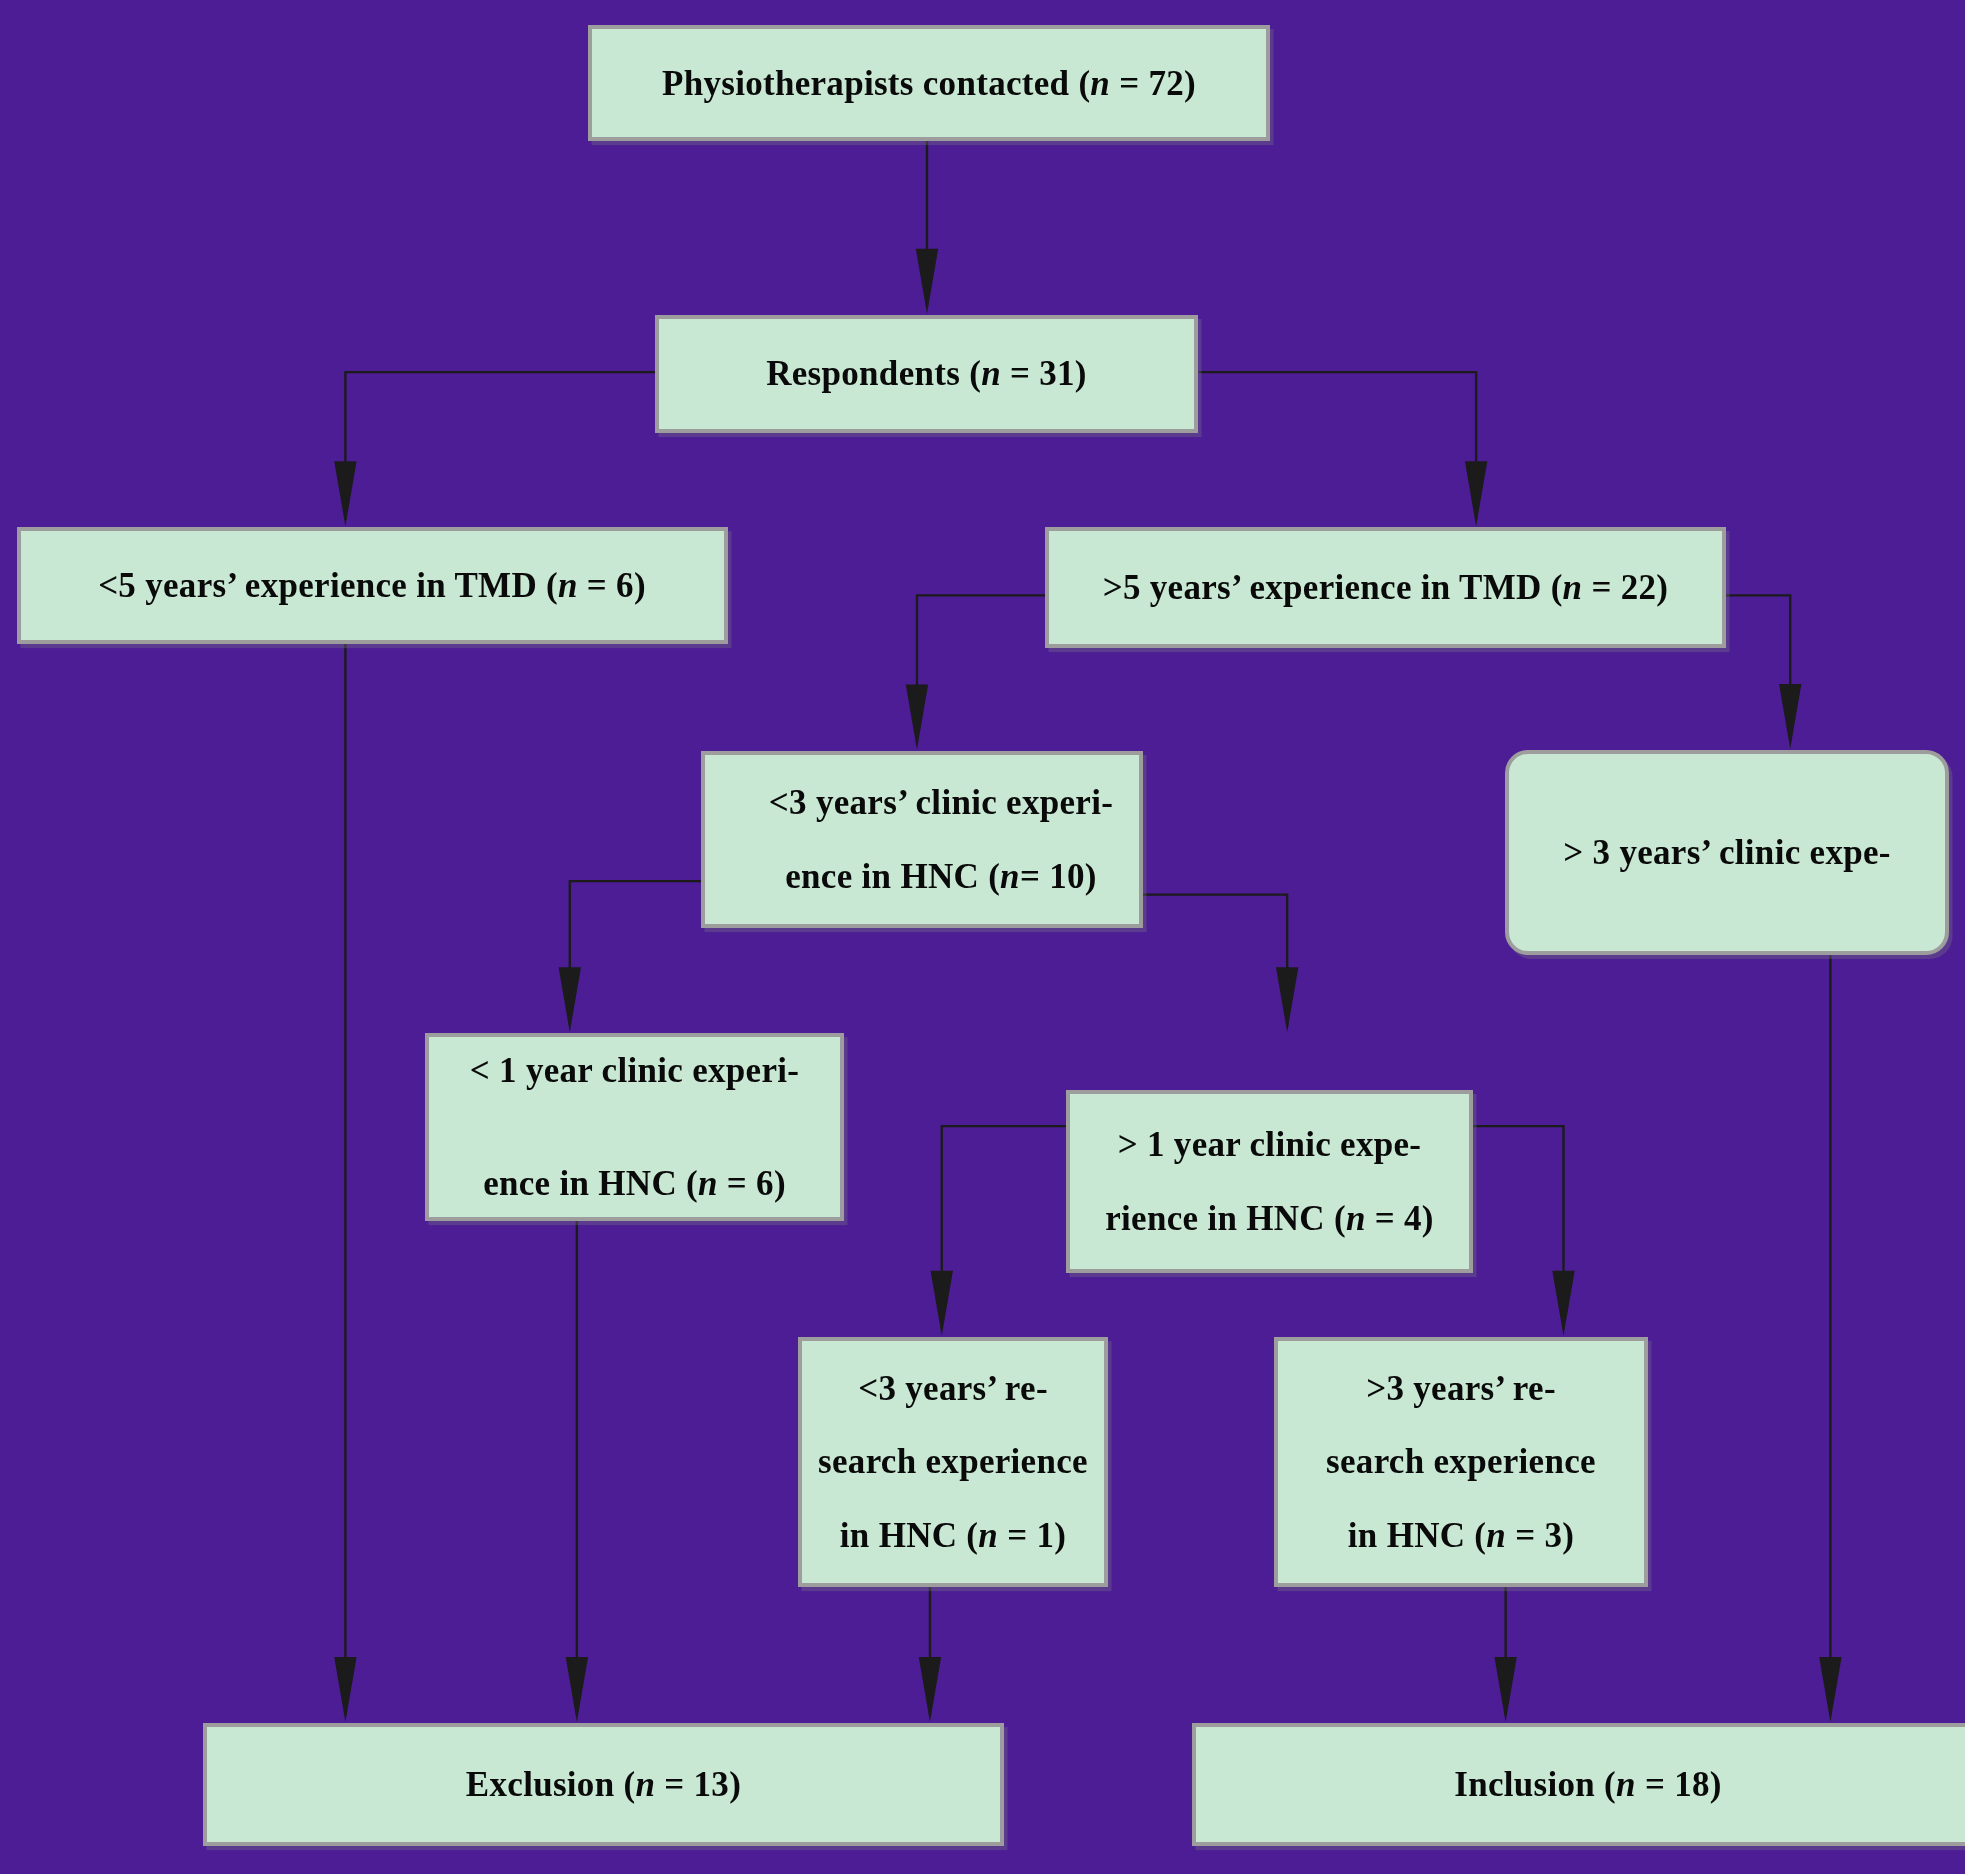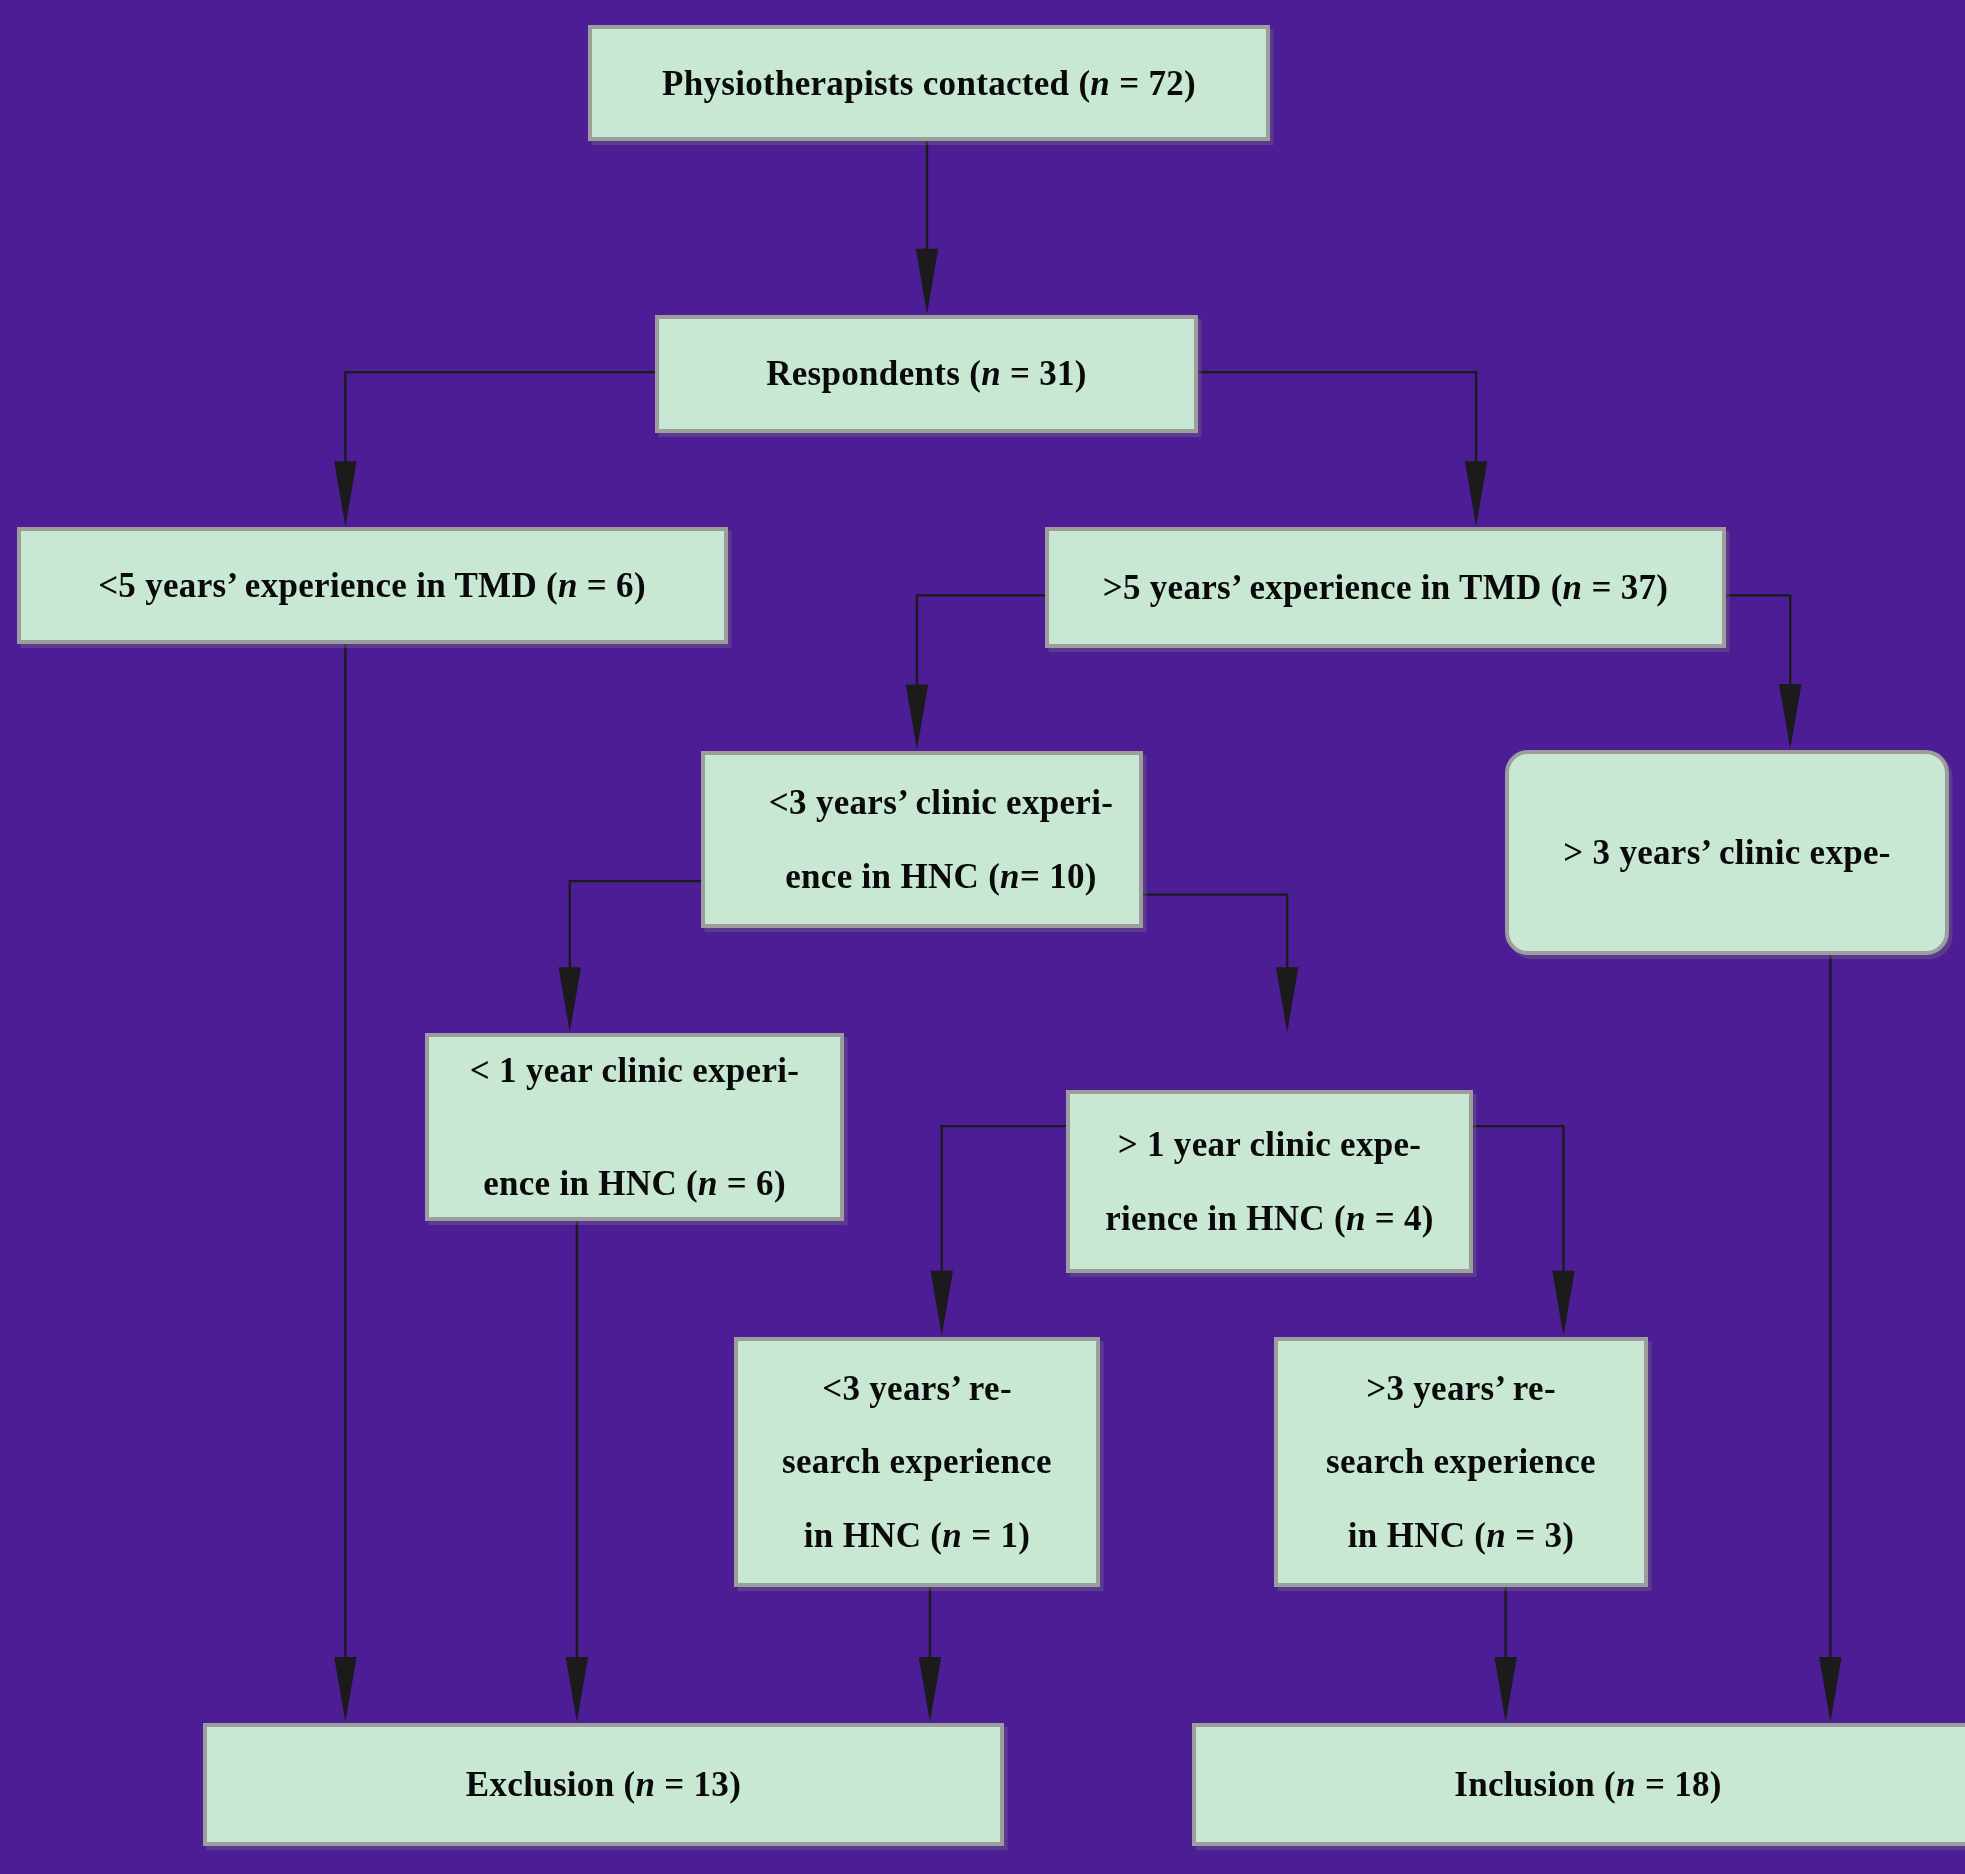"= 37)" span { text: 37 -> 22 }
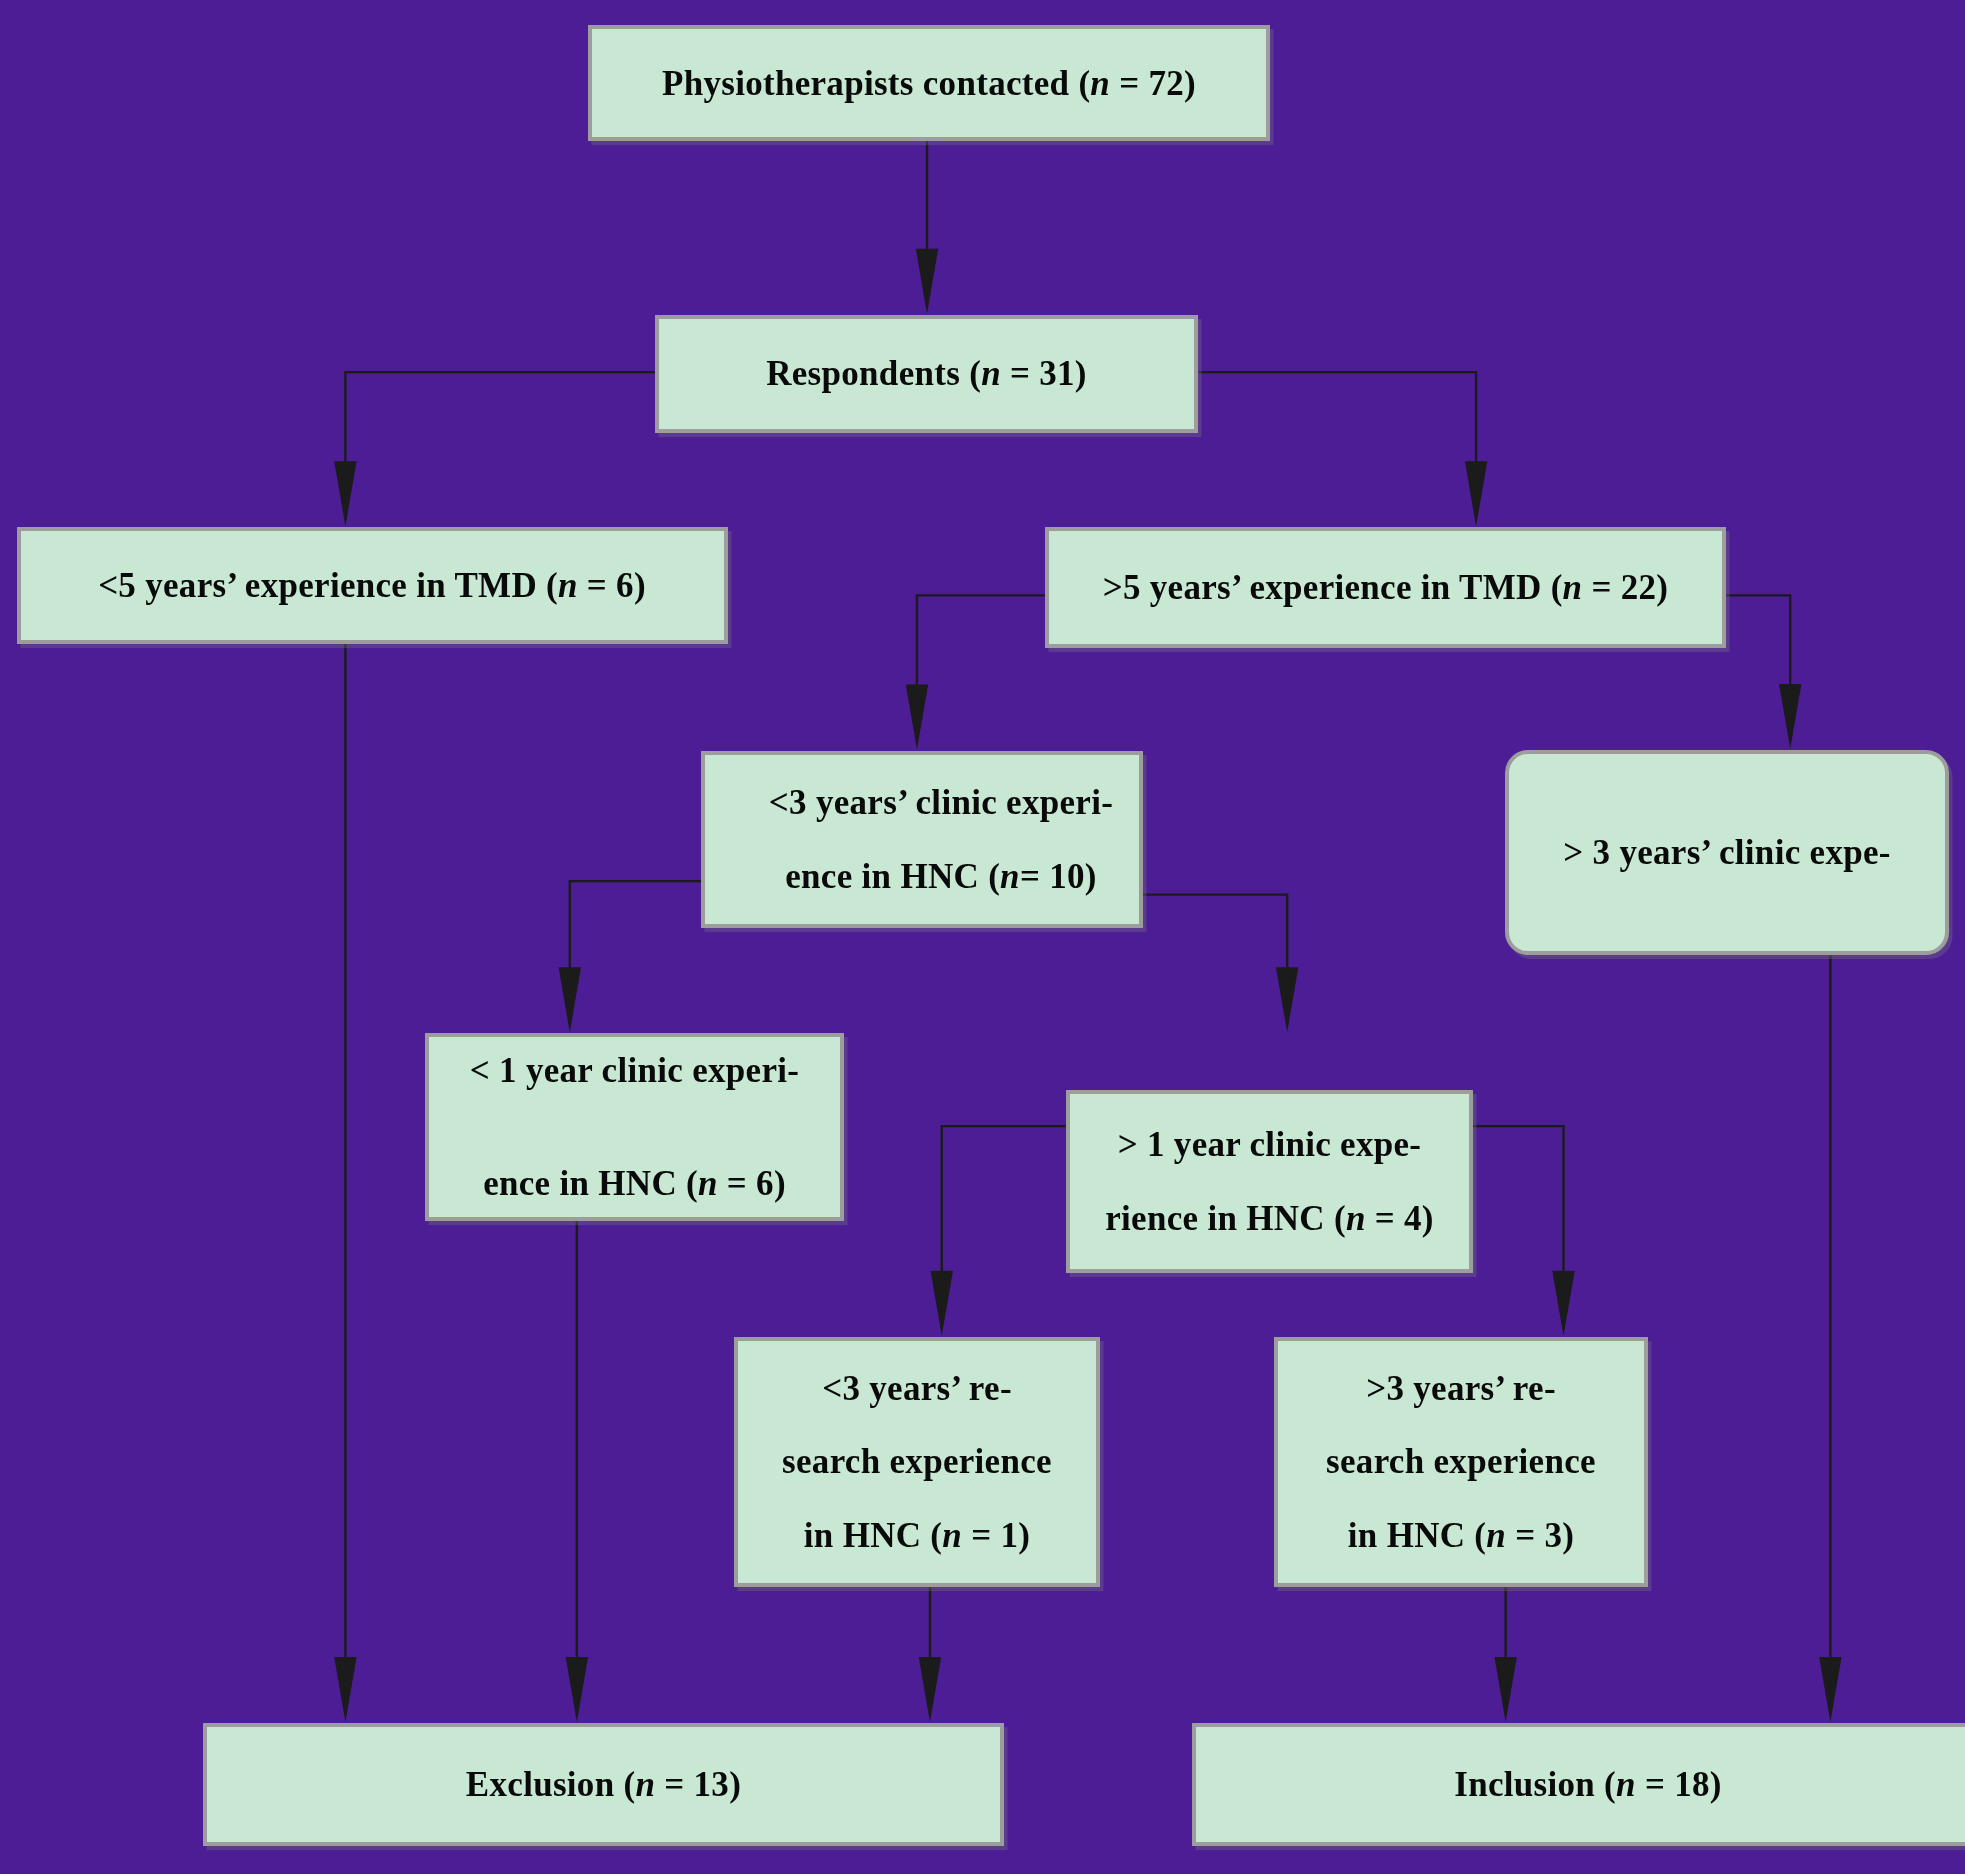"<3 years’ re-" div.box { left: 734px -> 798px; width: 366px -> 310px }
